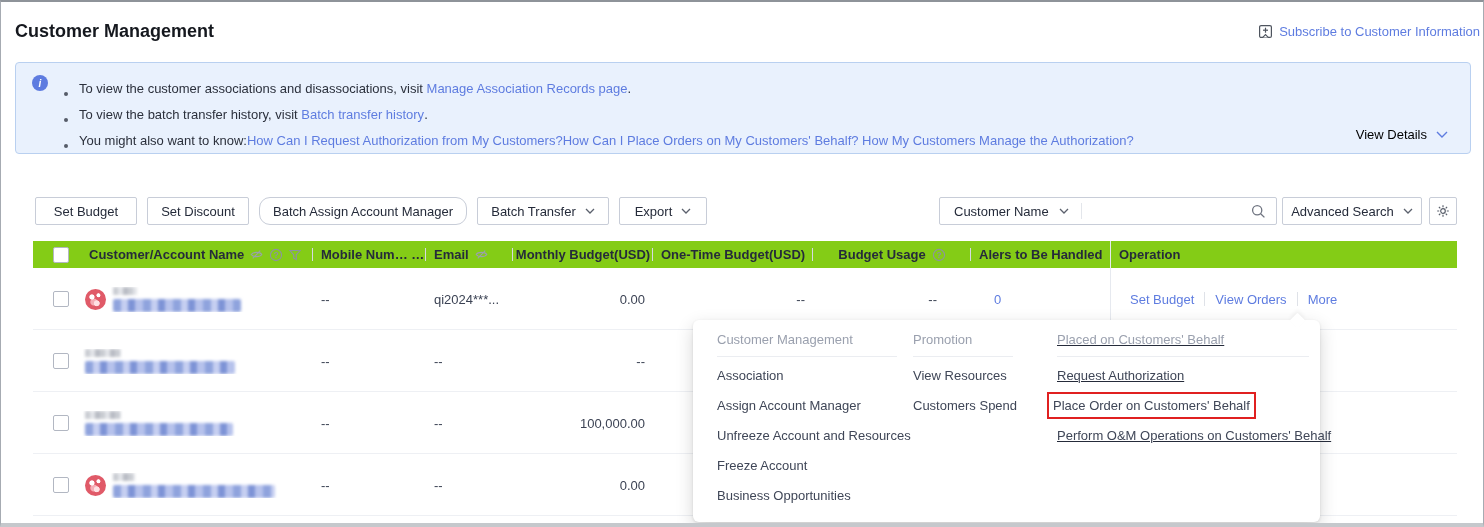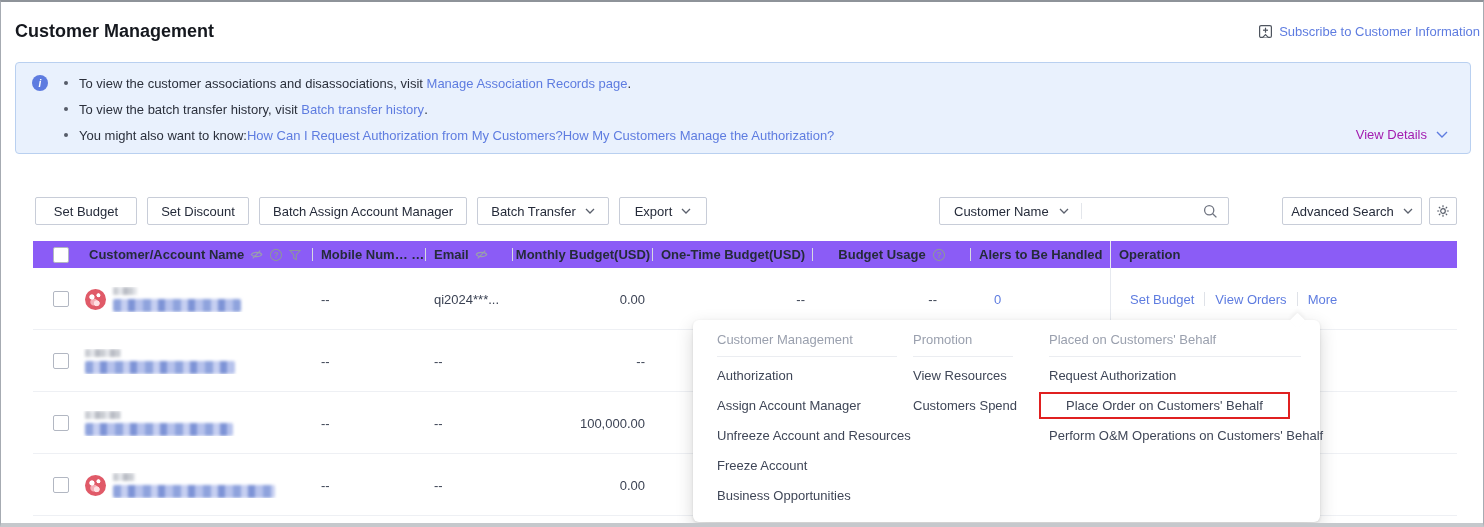"To view the customer associations" .bline { align-items: center -> flex-end }
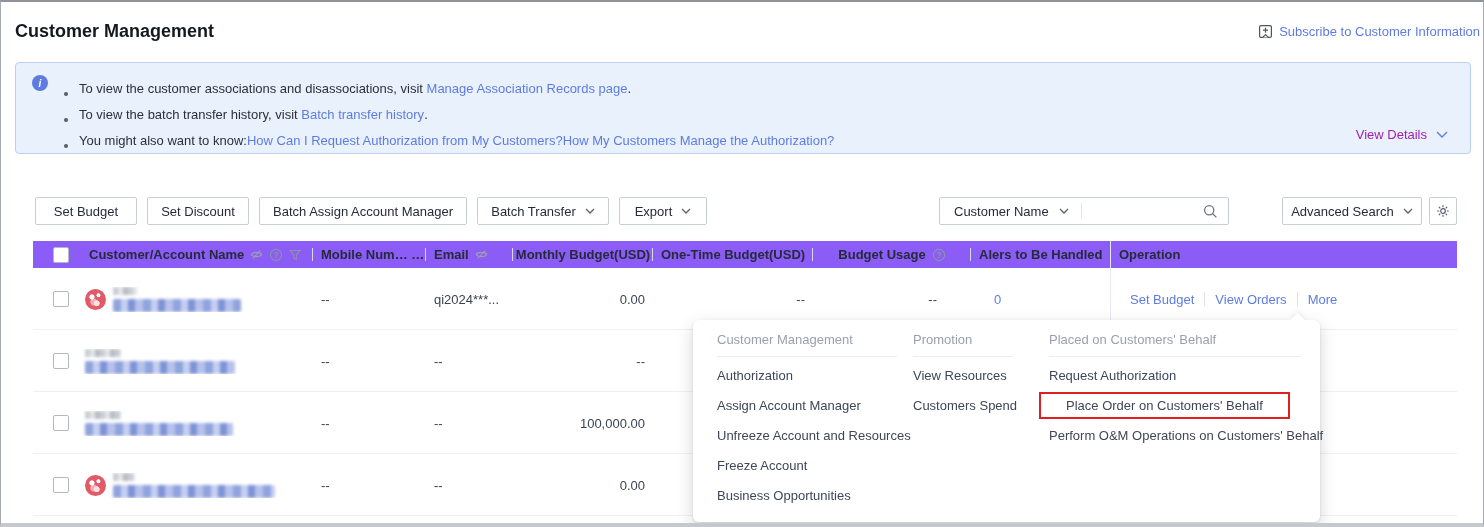"How Can I Place Orders" span.blink { html: none -> <span>How Can I Place Orders on My Customers' Behalf? </span> }
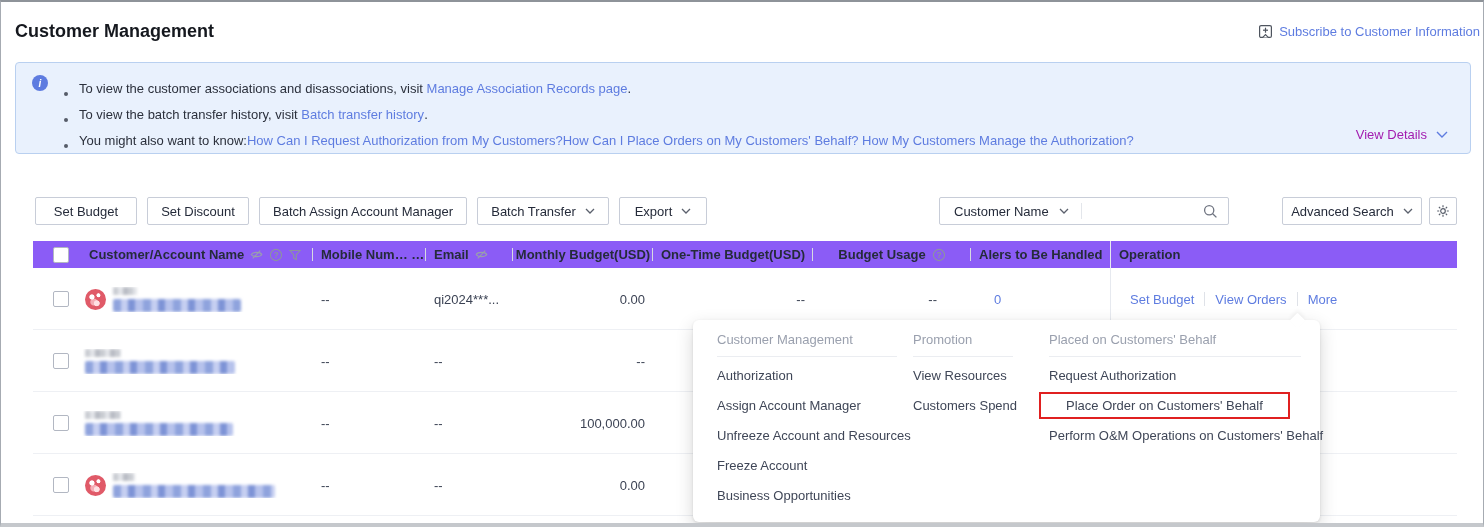"View Details" .view-details { color: #a21caf -> #000000 }
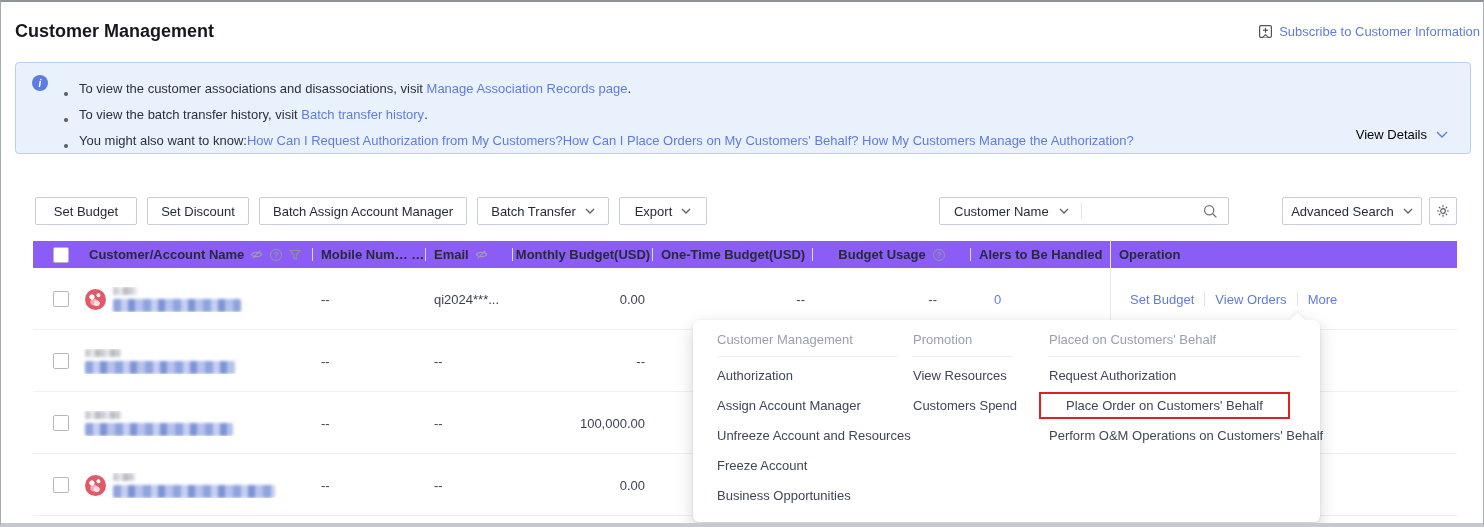"Batch Assign Account Manager" #btn-batch-assign { border-radius: none -> 11px }
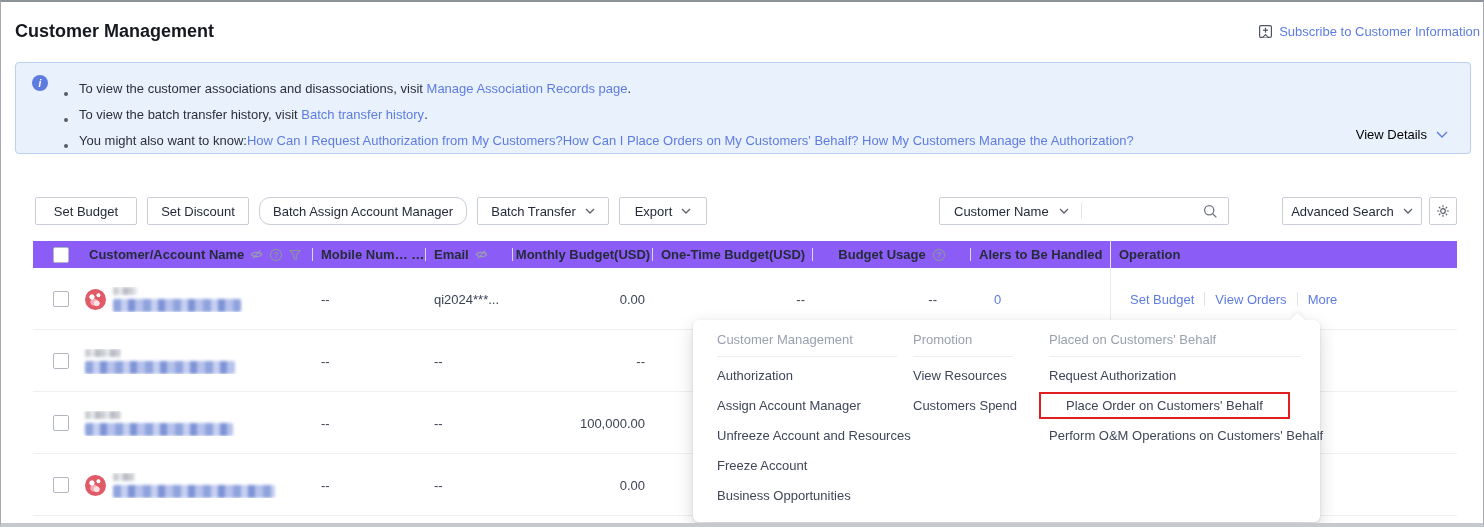"Customer Name" .search-box { width: 290px -> 338px }
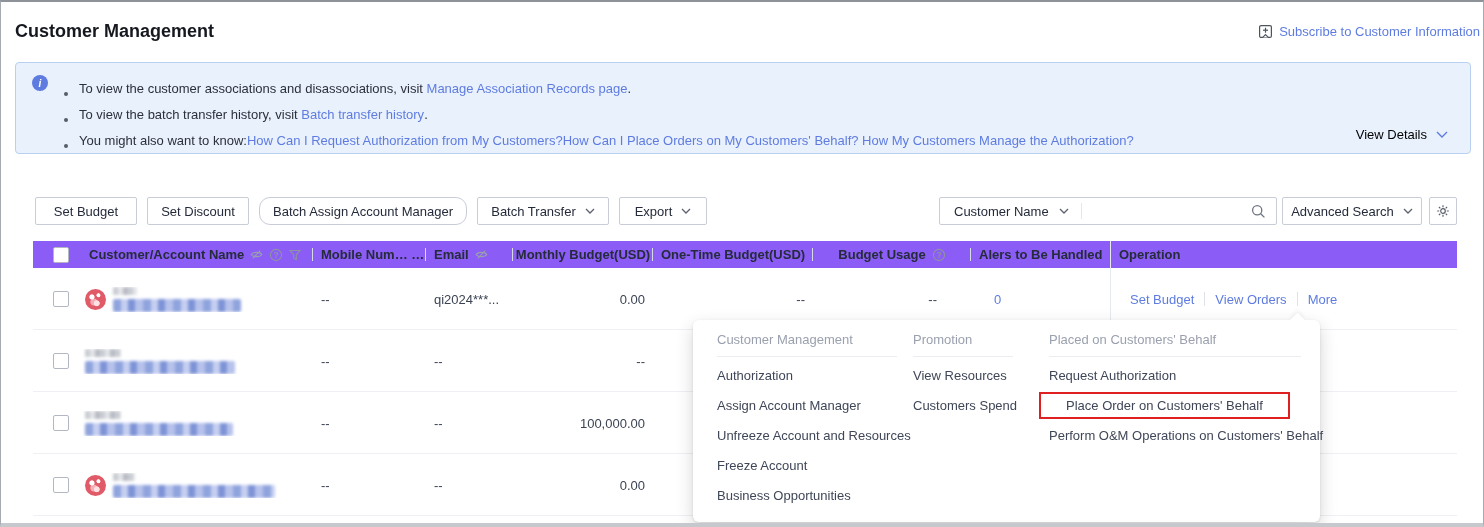"Customer/Account Name" .thead { background: #8b5cf6 -> #84cc16 }
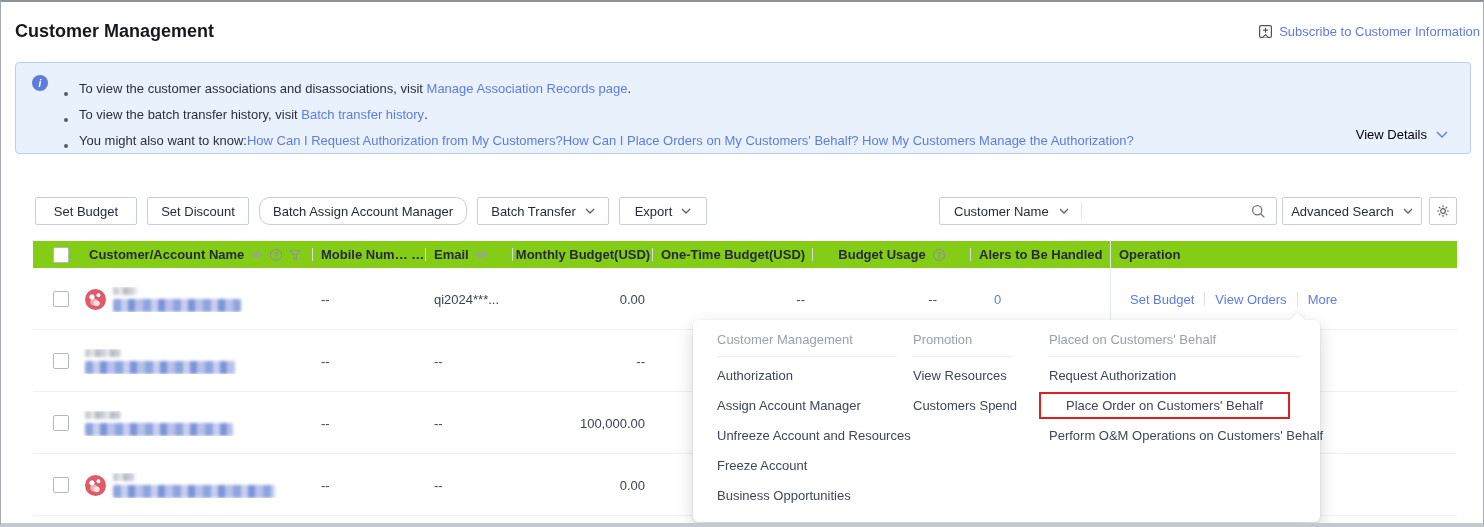"Placed on Customers' Behalf" .pg3 { left: 356px -> 364px; text-decoration: none -> underline }
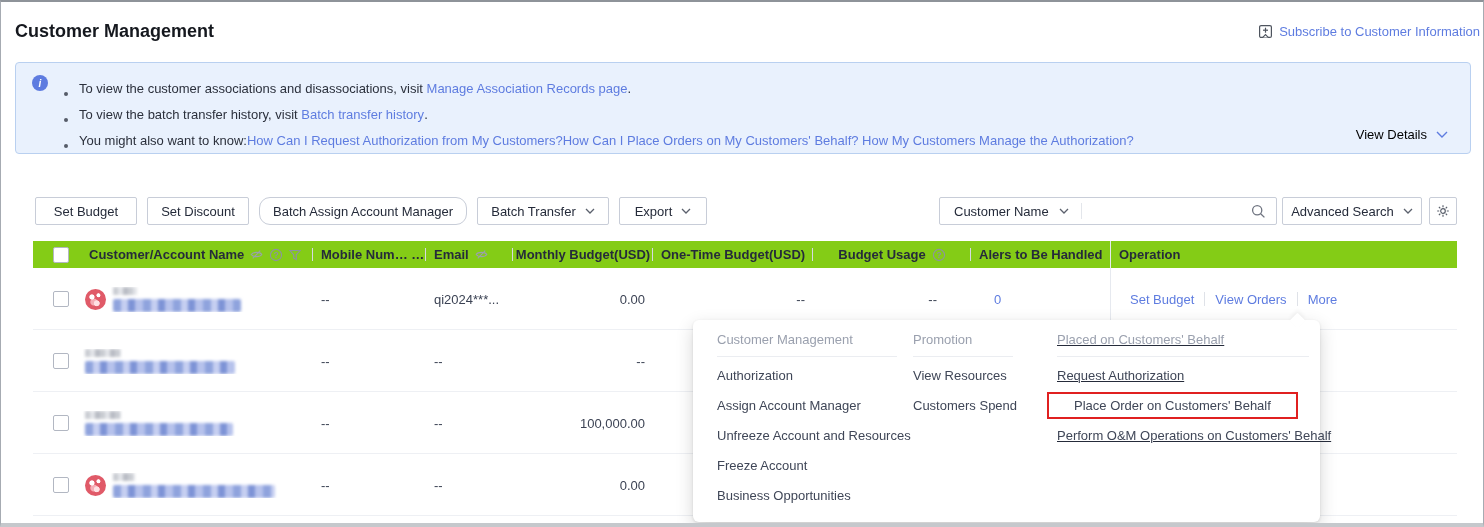"Authorization" div.pitem { text: Authorization -> Association }
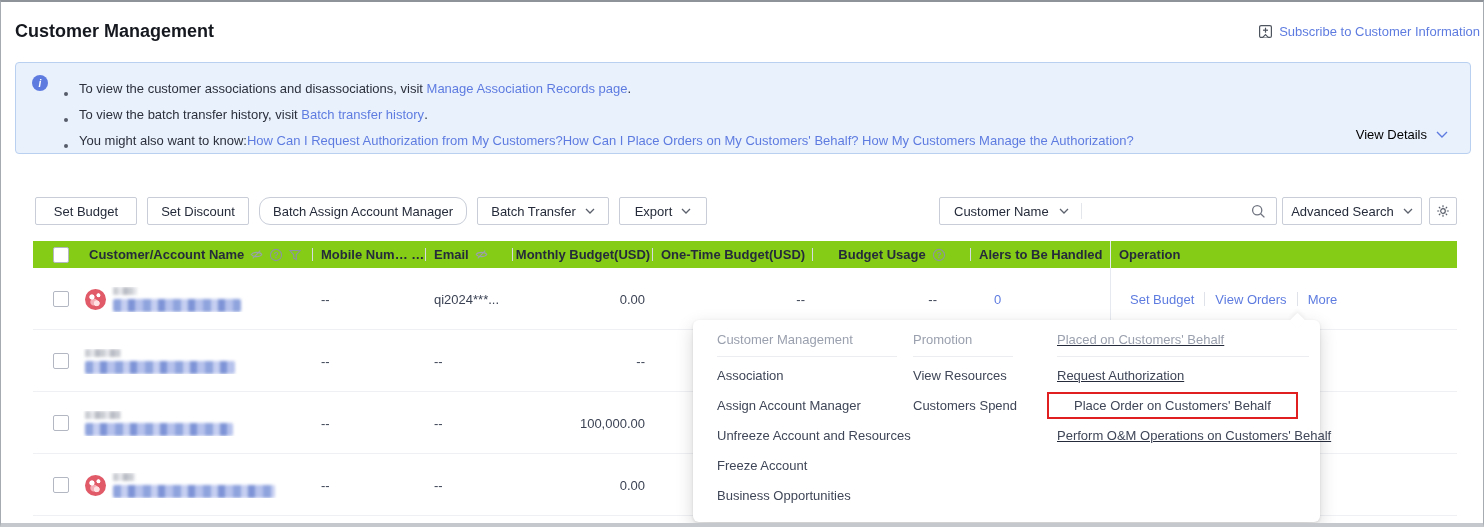"Place Order on Customers' Behalf" .highlight-box { padding: 2px 25px -> 2px 4px }
